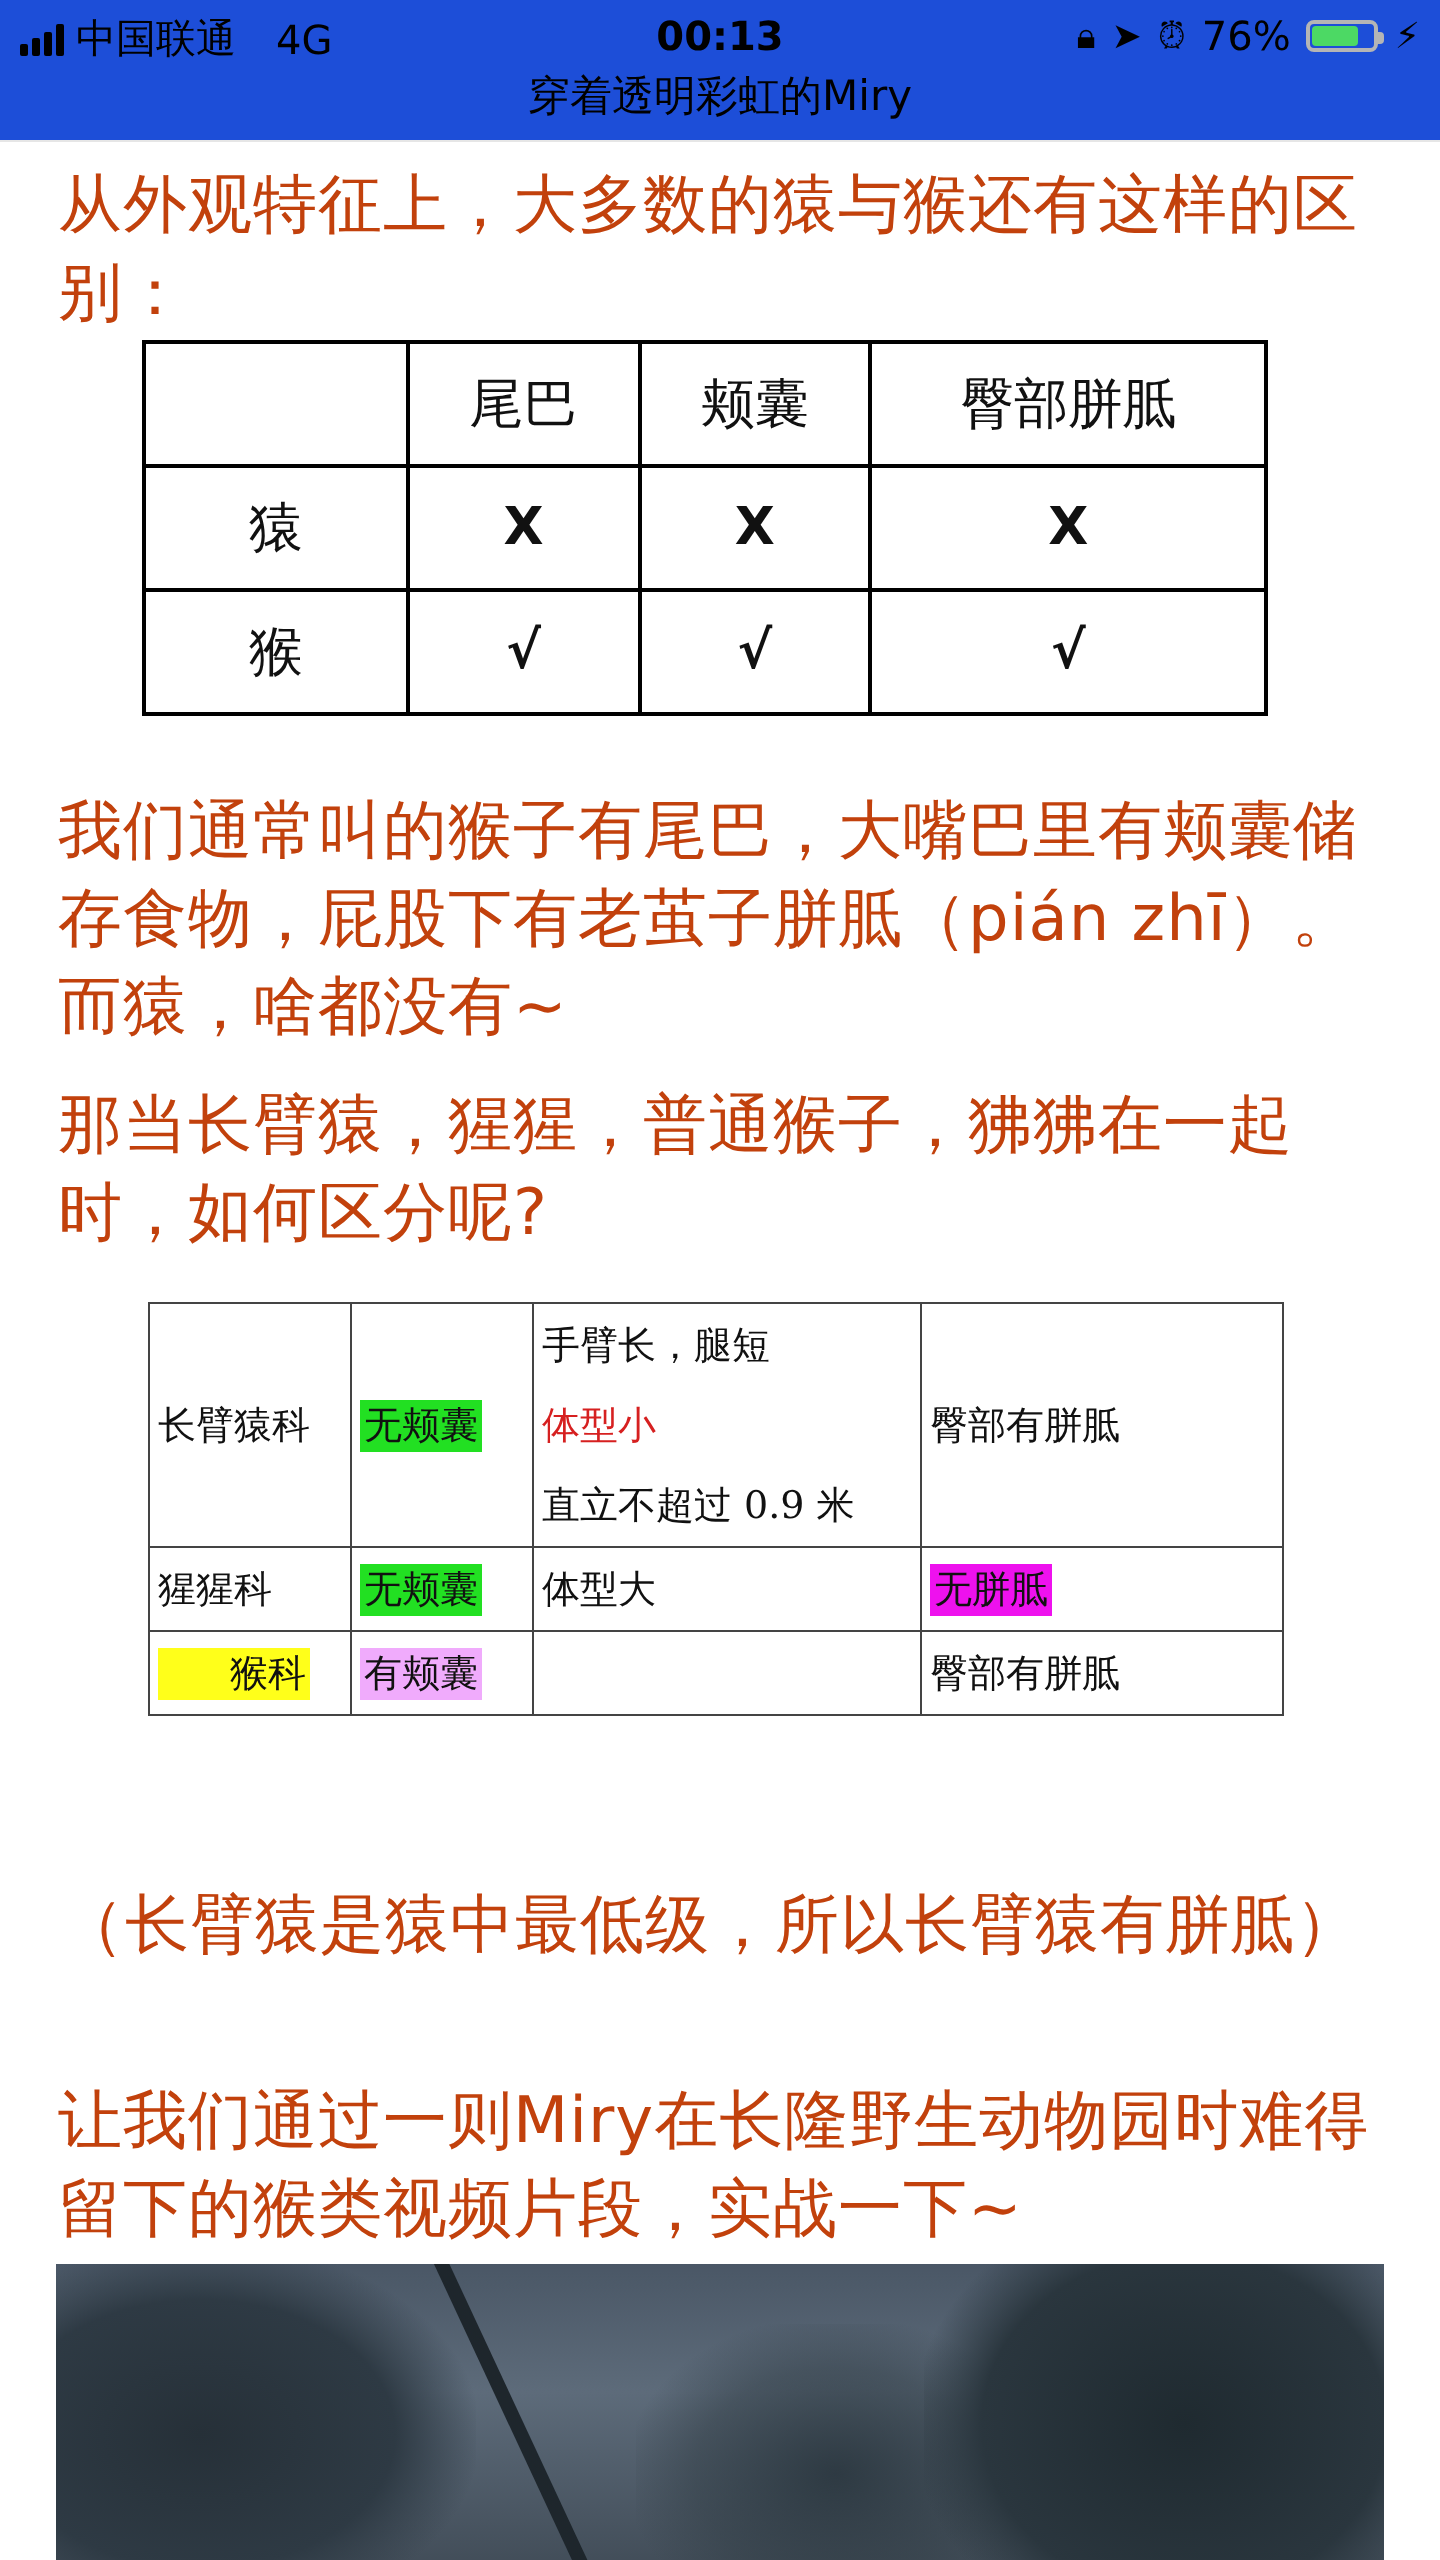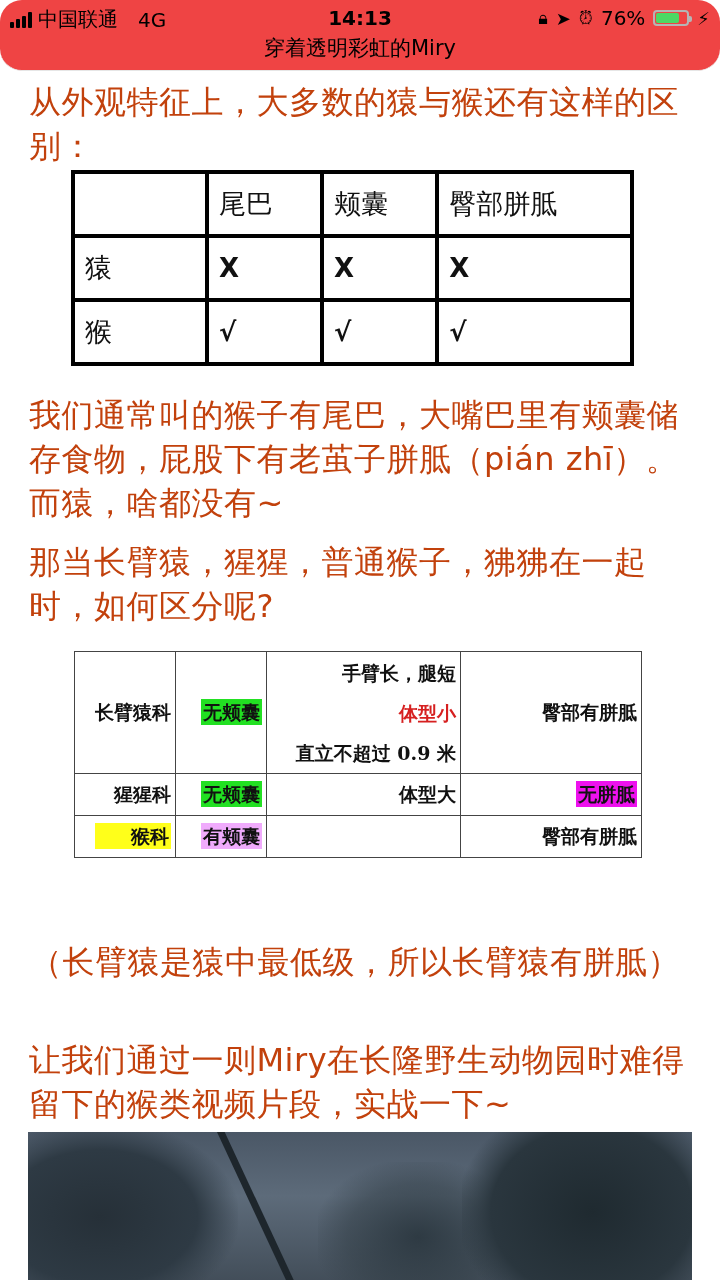"中国联通" .topbar { background: #ef4444 -> #1d4ed8; border-radius: 22px -> none }
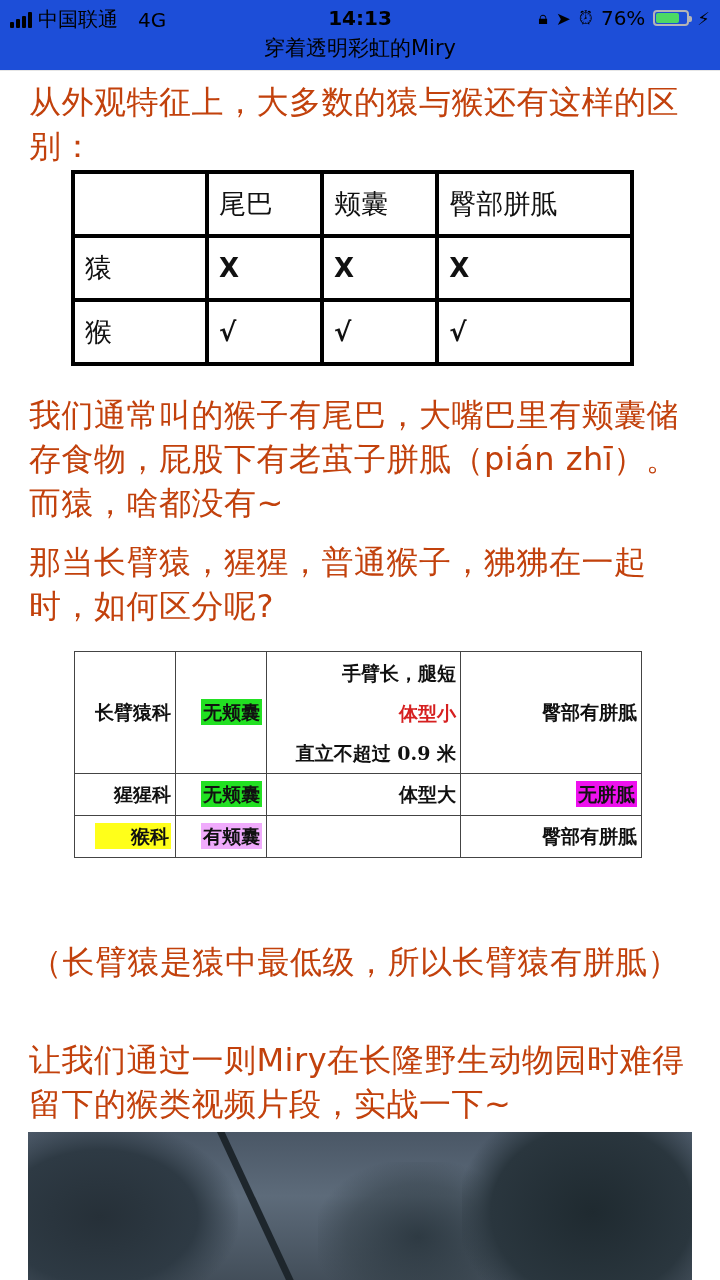"14:13" div.time { text: 14:13 -> 00:13 }
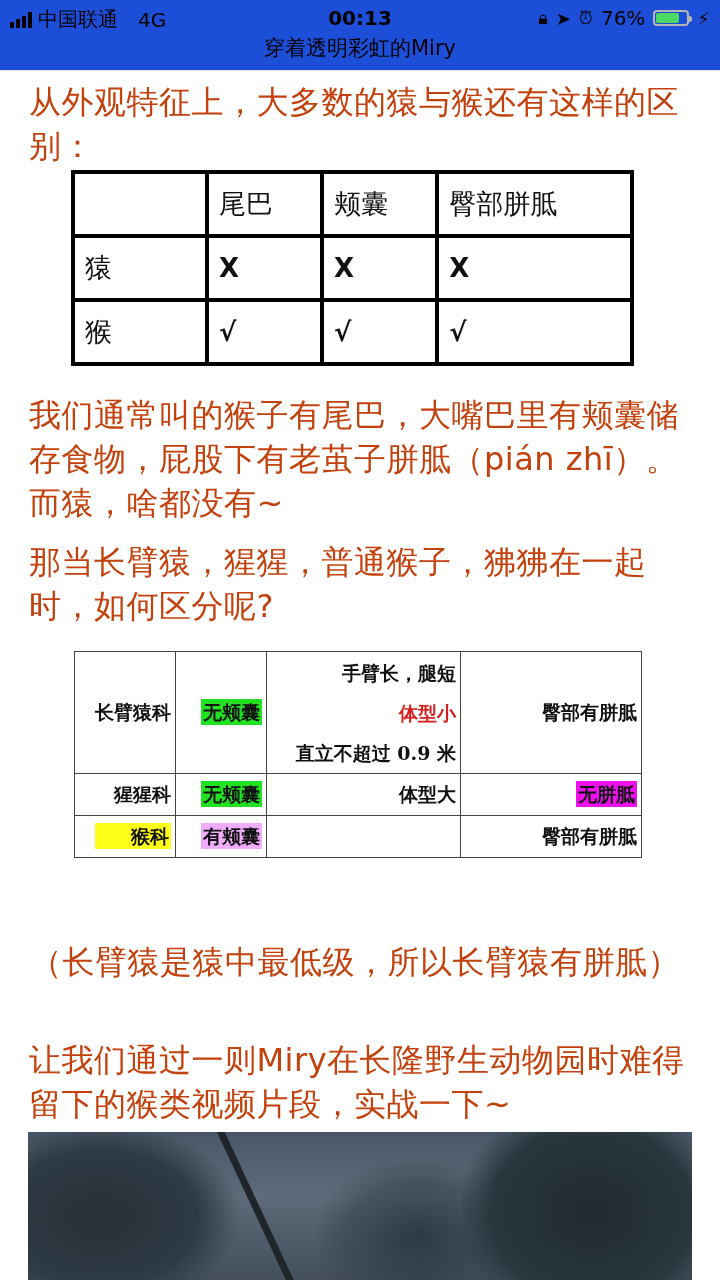"尾巴" .t1 td { border: 4px solid #000000 -> 2px solid #000000; text-align: left -> center }
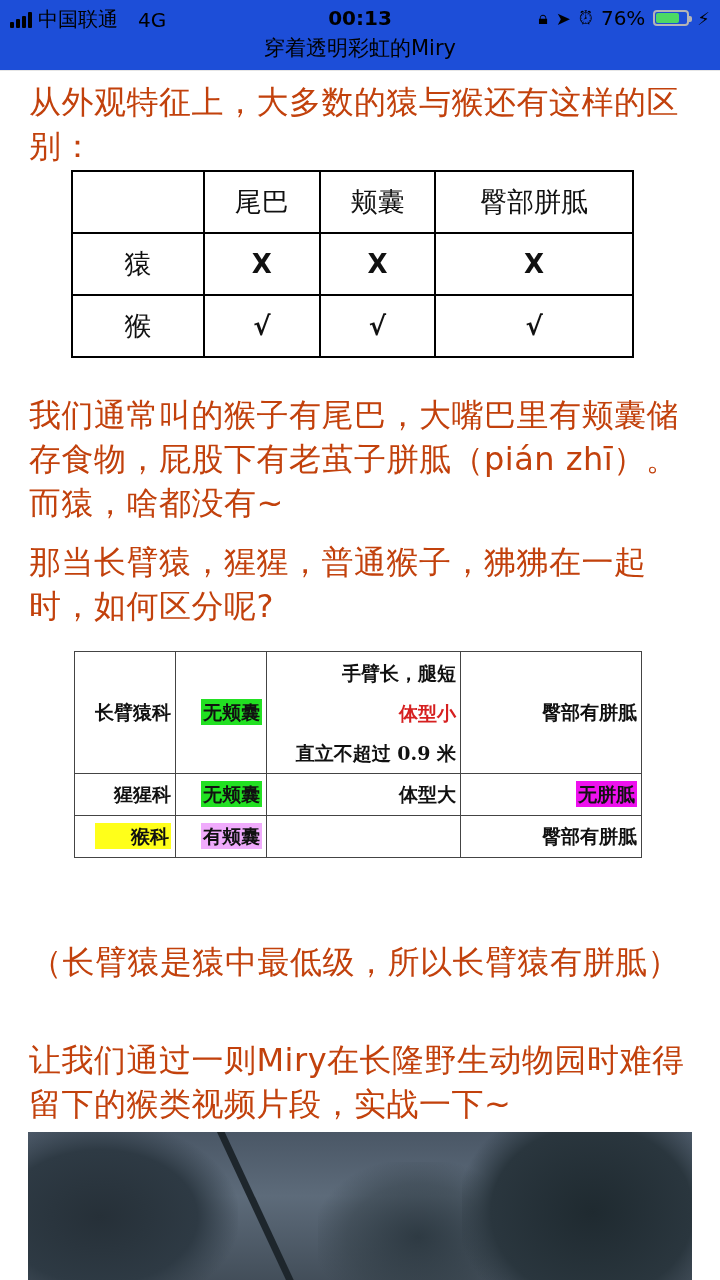"手臂长，腿短" .t2 td { font-weight: bold -> normal; text-align: right -> left }
